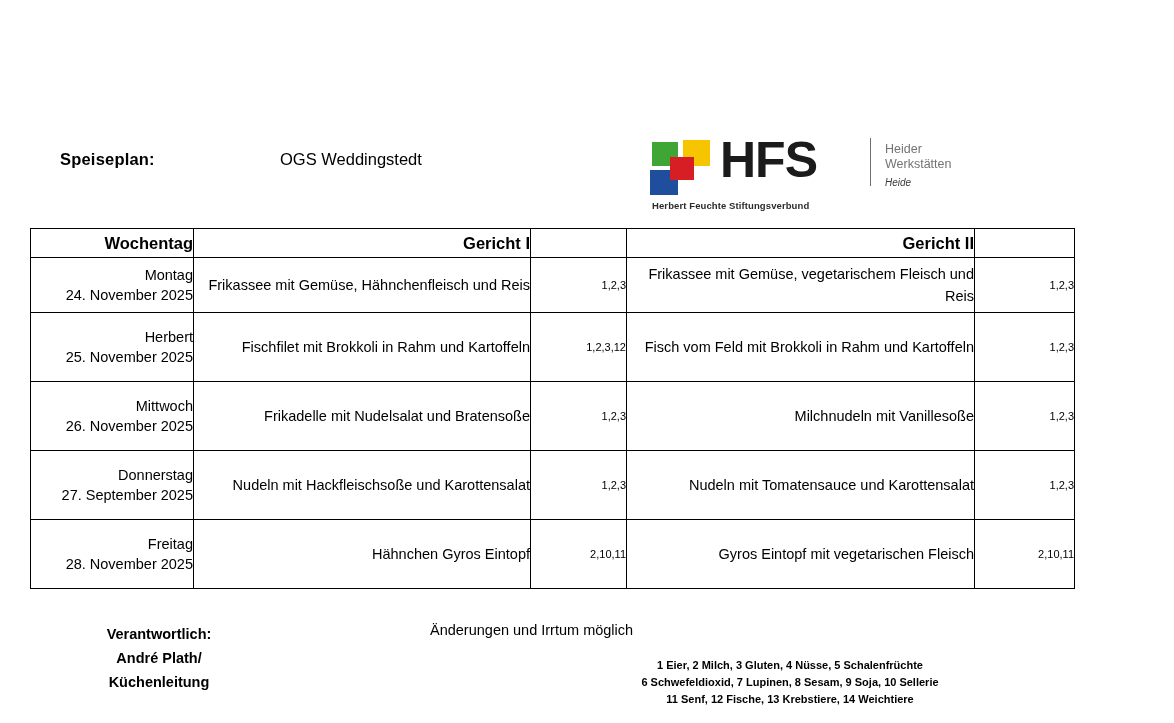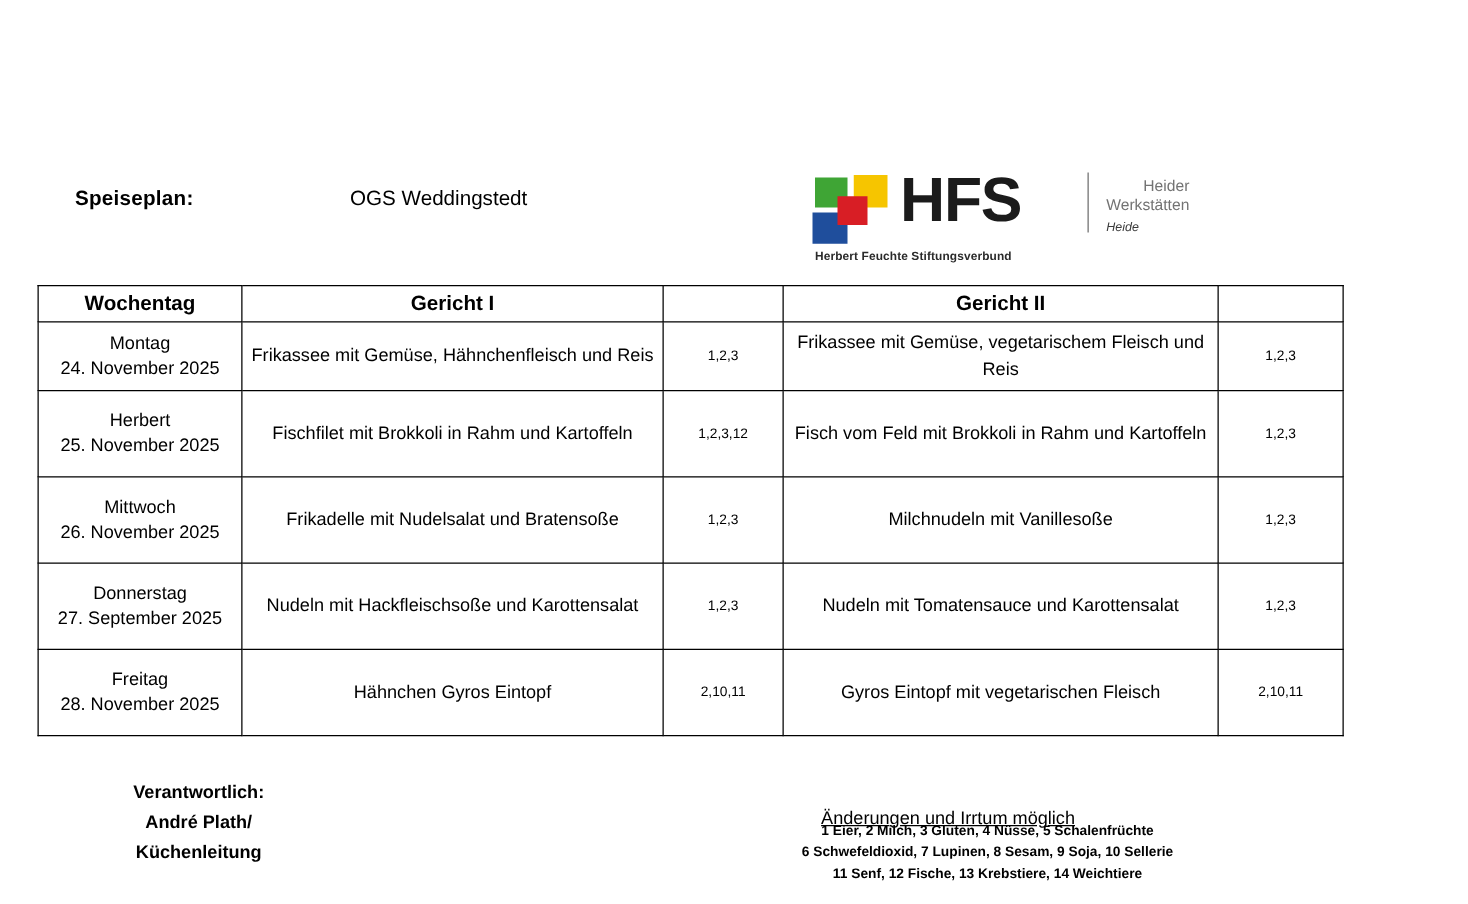"HFS" .logo { text-align: right -> none }
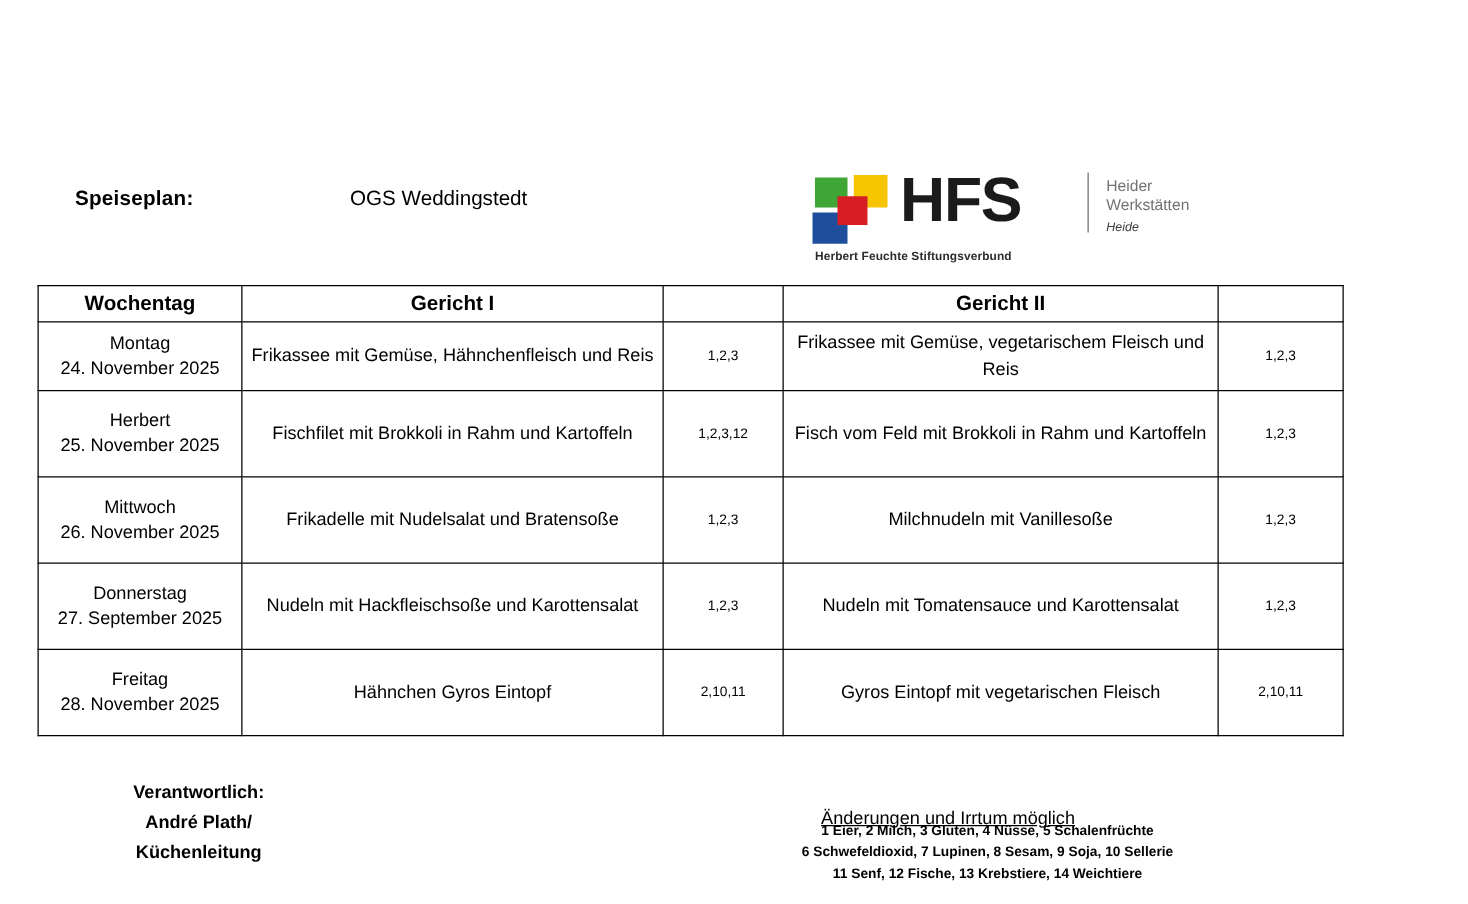"Wochentag" table.menu td, table.menu th { text-align: none -> right }
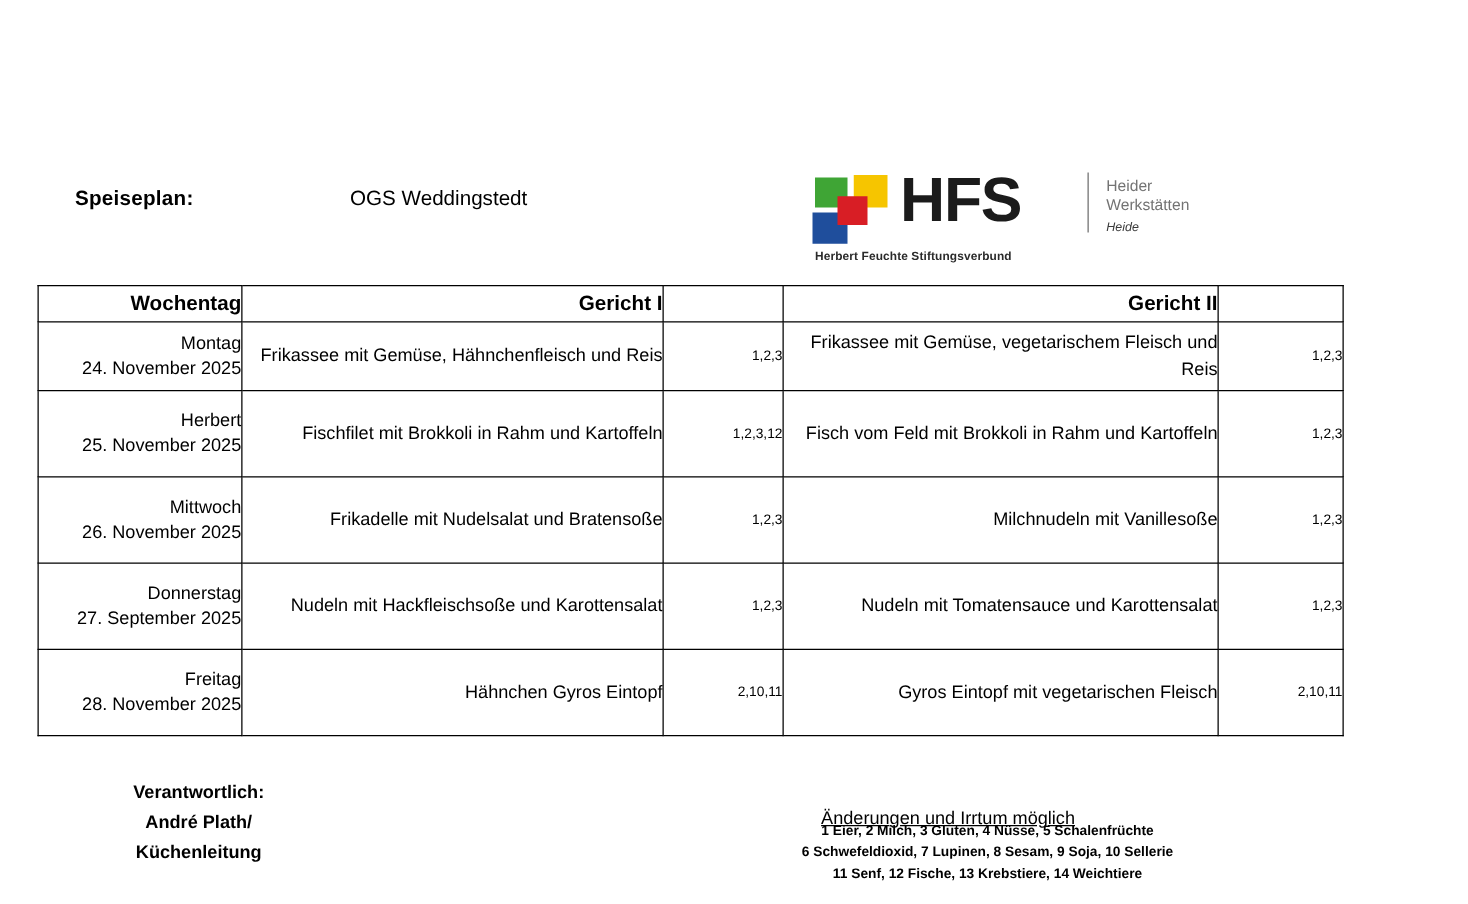"Änderungen und Irrtum möglich" .footer-note { text-align: right -> left; text-decoration: underline -> none; top: 647px -> 622px }
